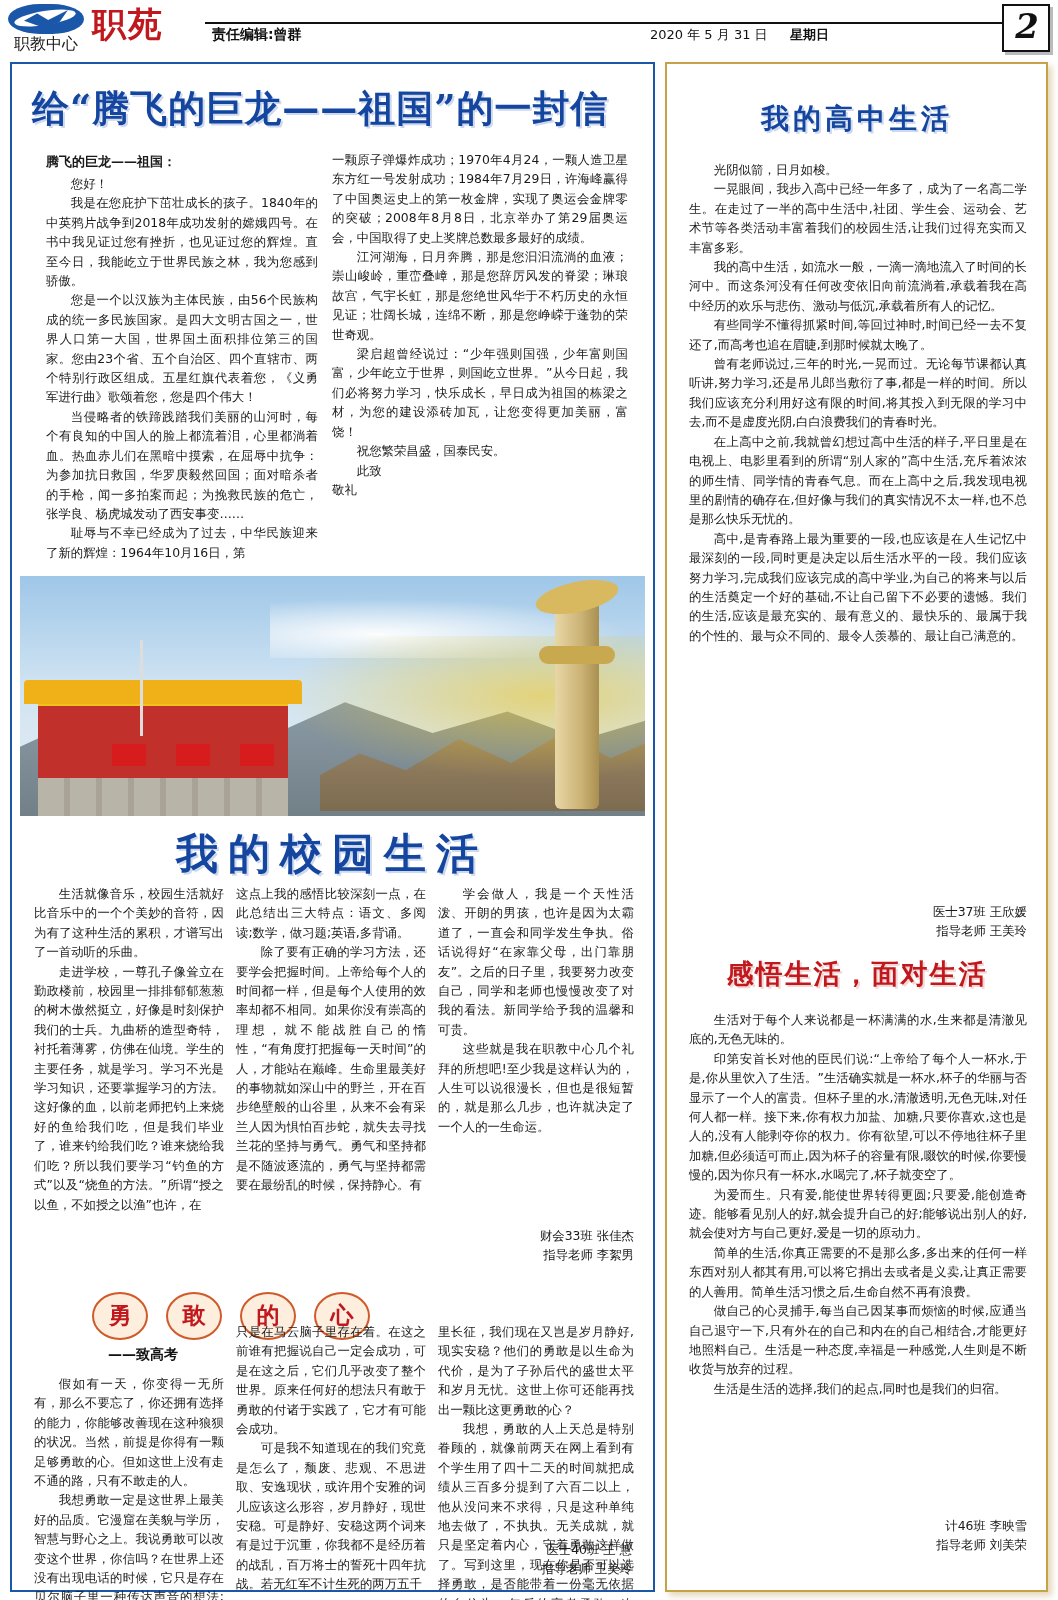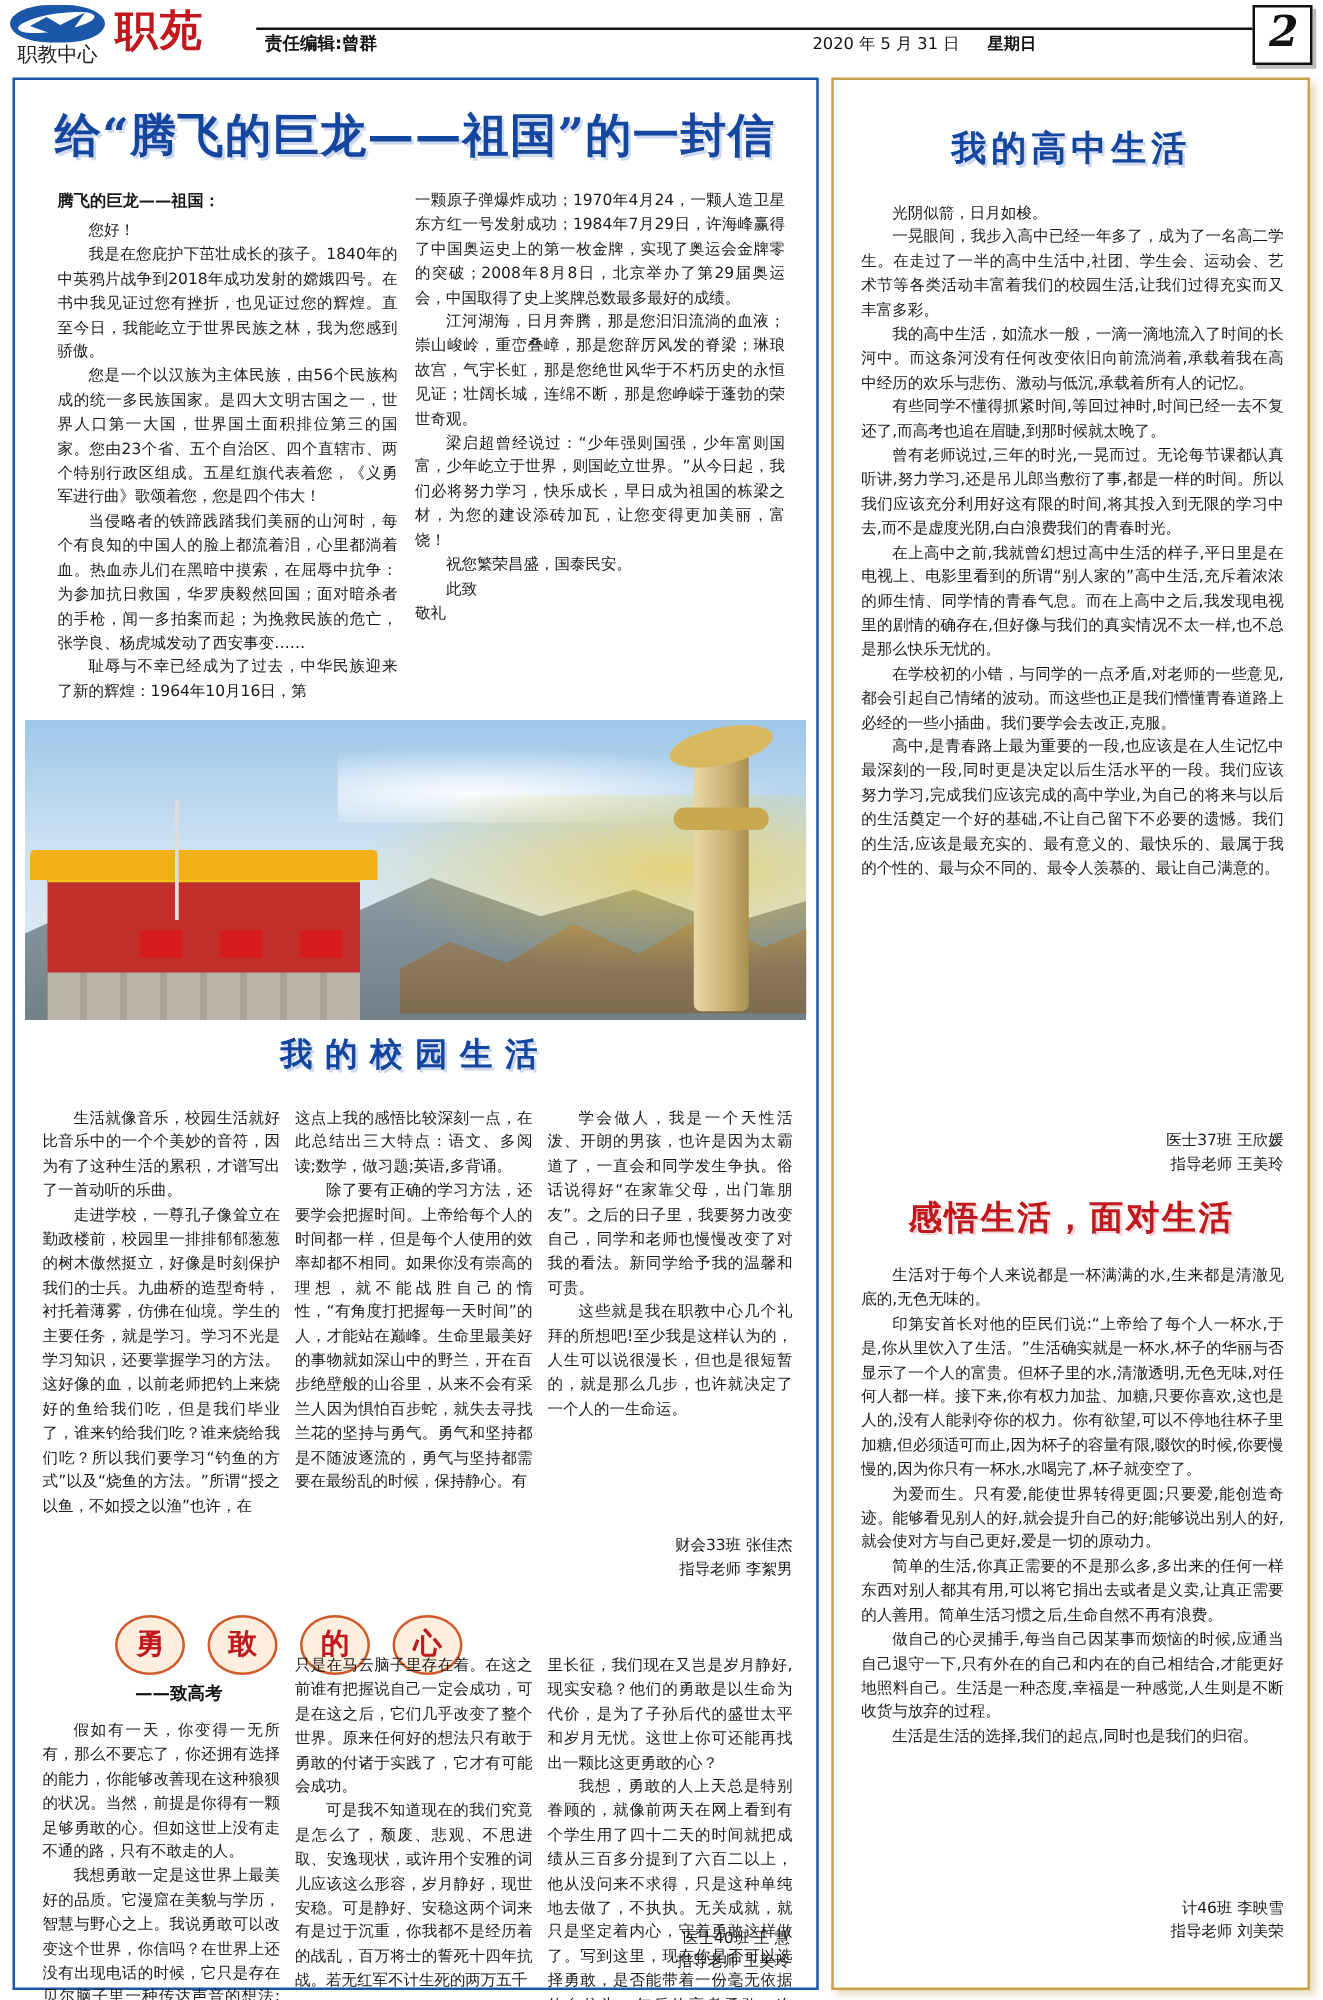"给“腾飞的巨龙——祖国”的一封信" .a1-title { text-align: center -> left }
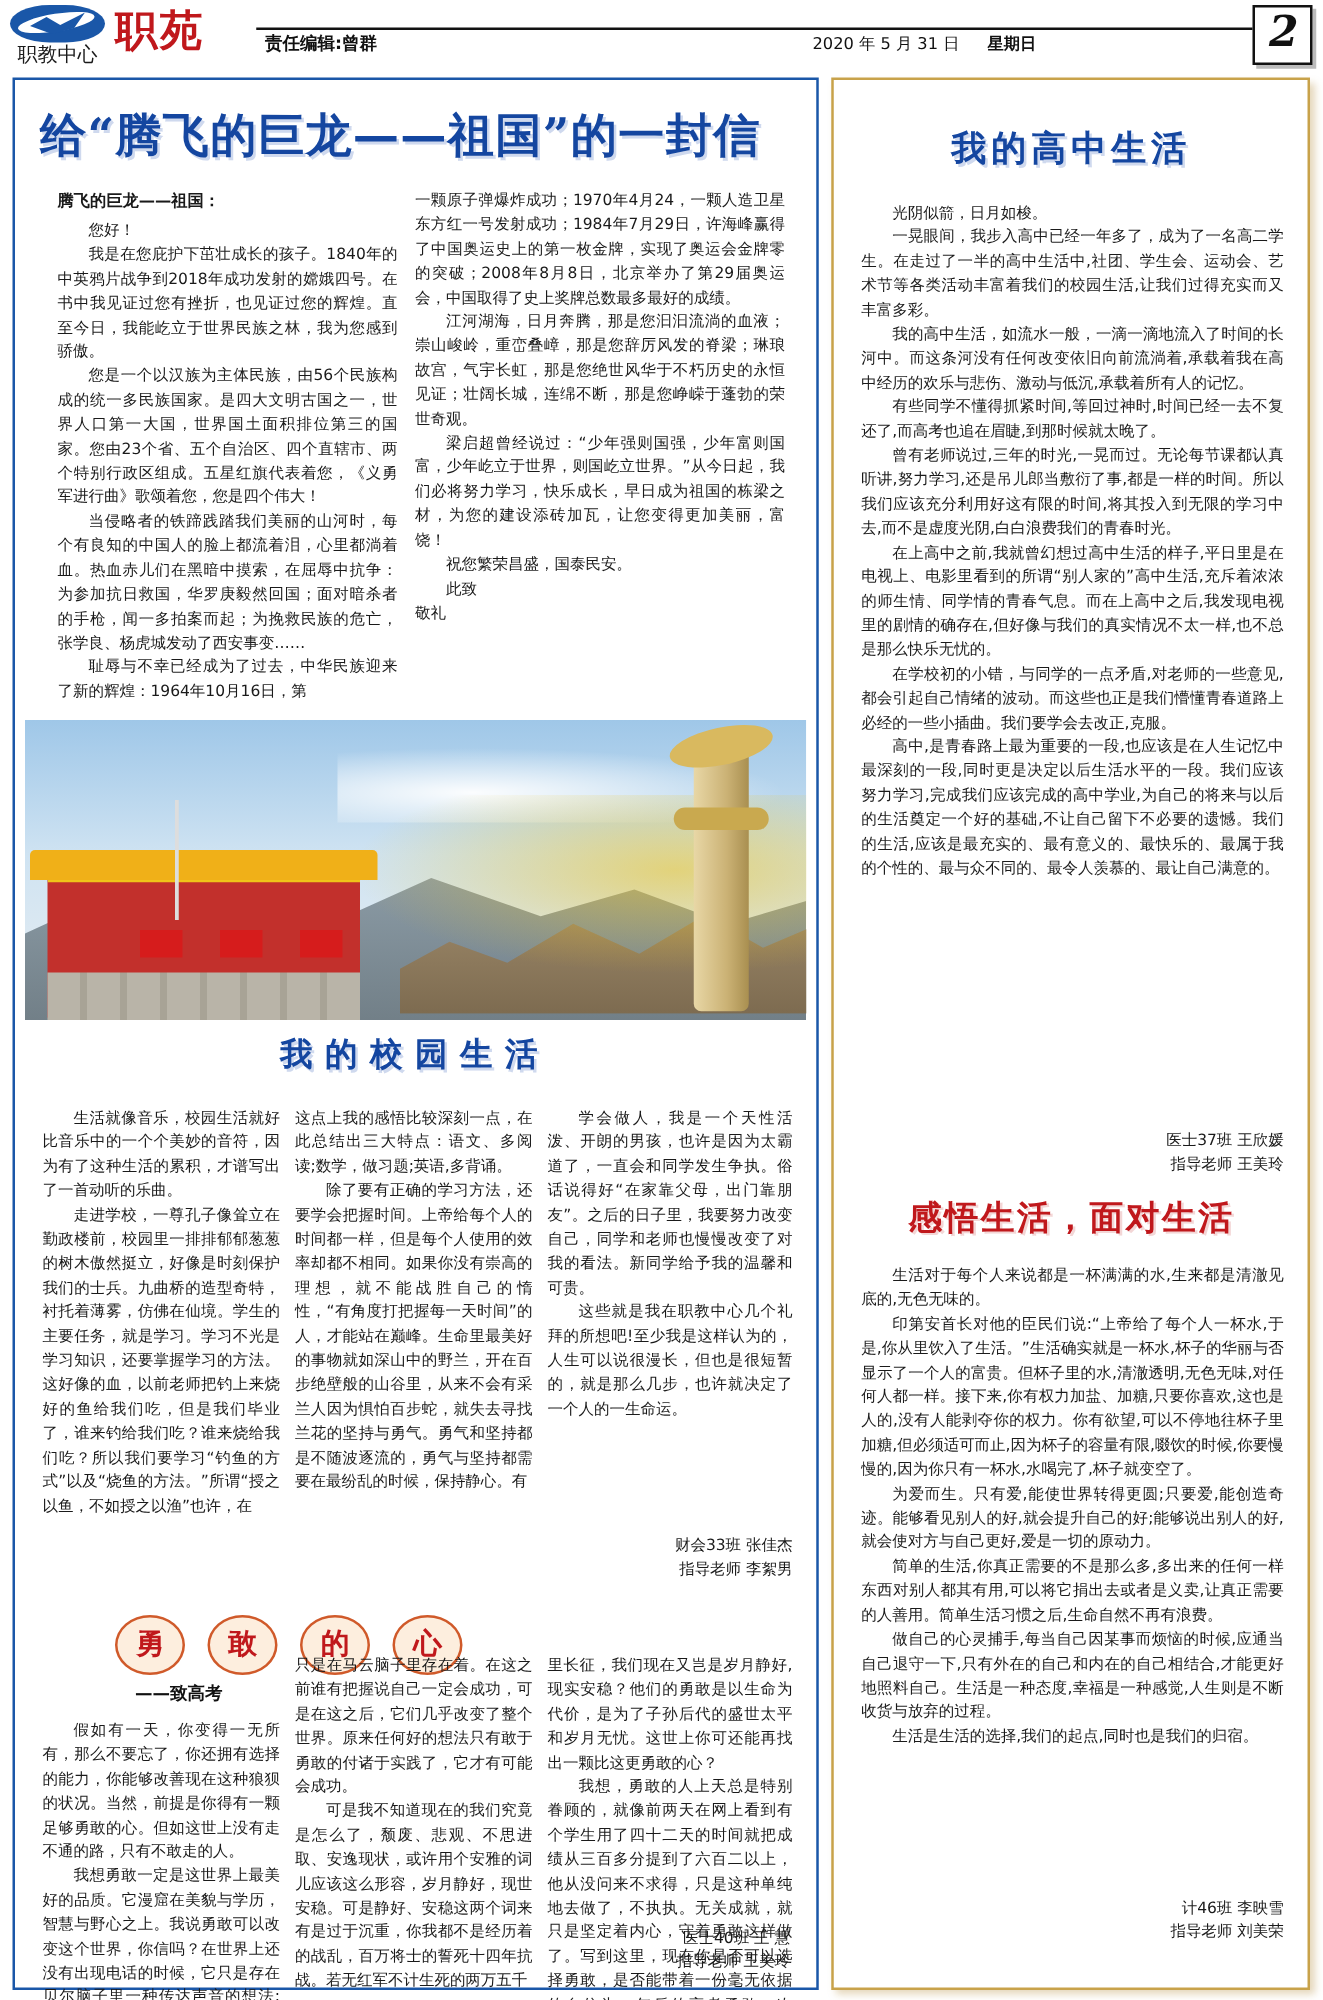"在学校初的小错，与同学的一点矛盾,对老师的一些意见,都会引起自己情绪的波动。而这" p.indent { html: <p>在学校初的小错，与同学的一点矛盾,对老师的一些意见,都会引起自己情绪的波动。而这些也正是我们懵懂青春道路上必经的一些小插曲。我们要学会去改正,克服。</p> -> none }
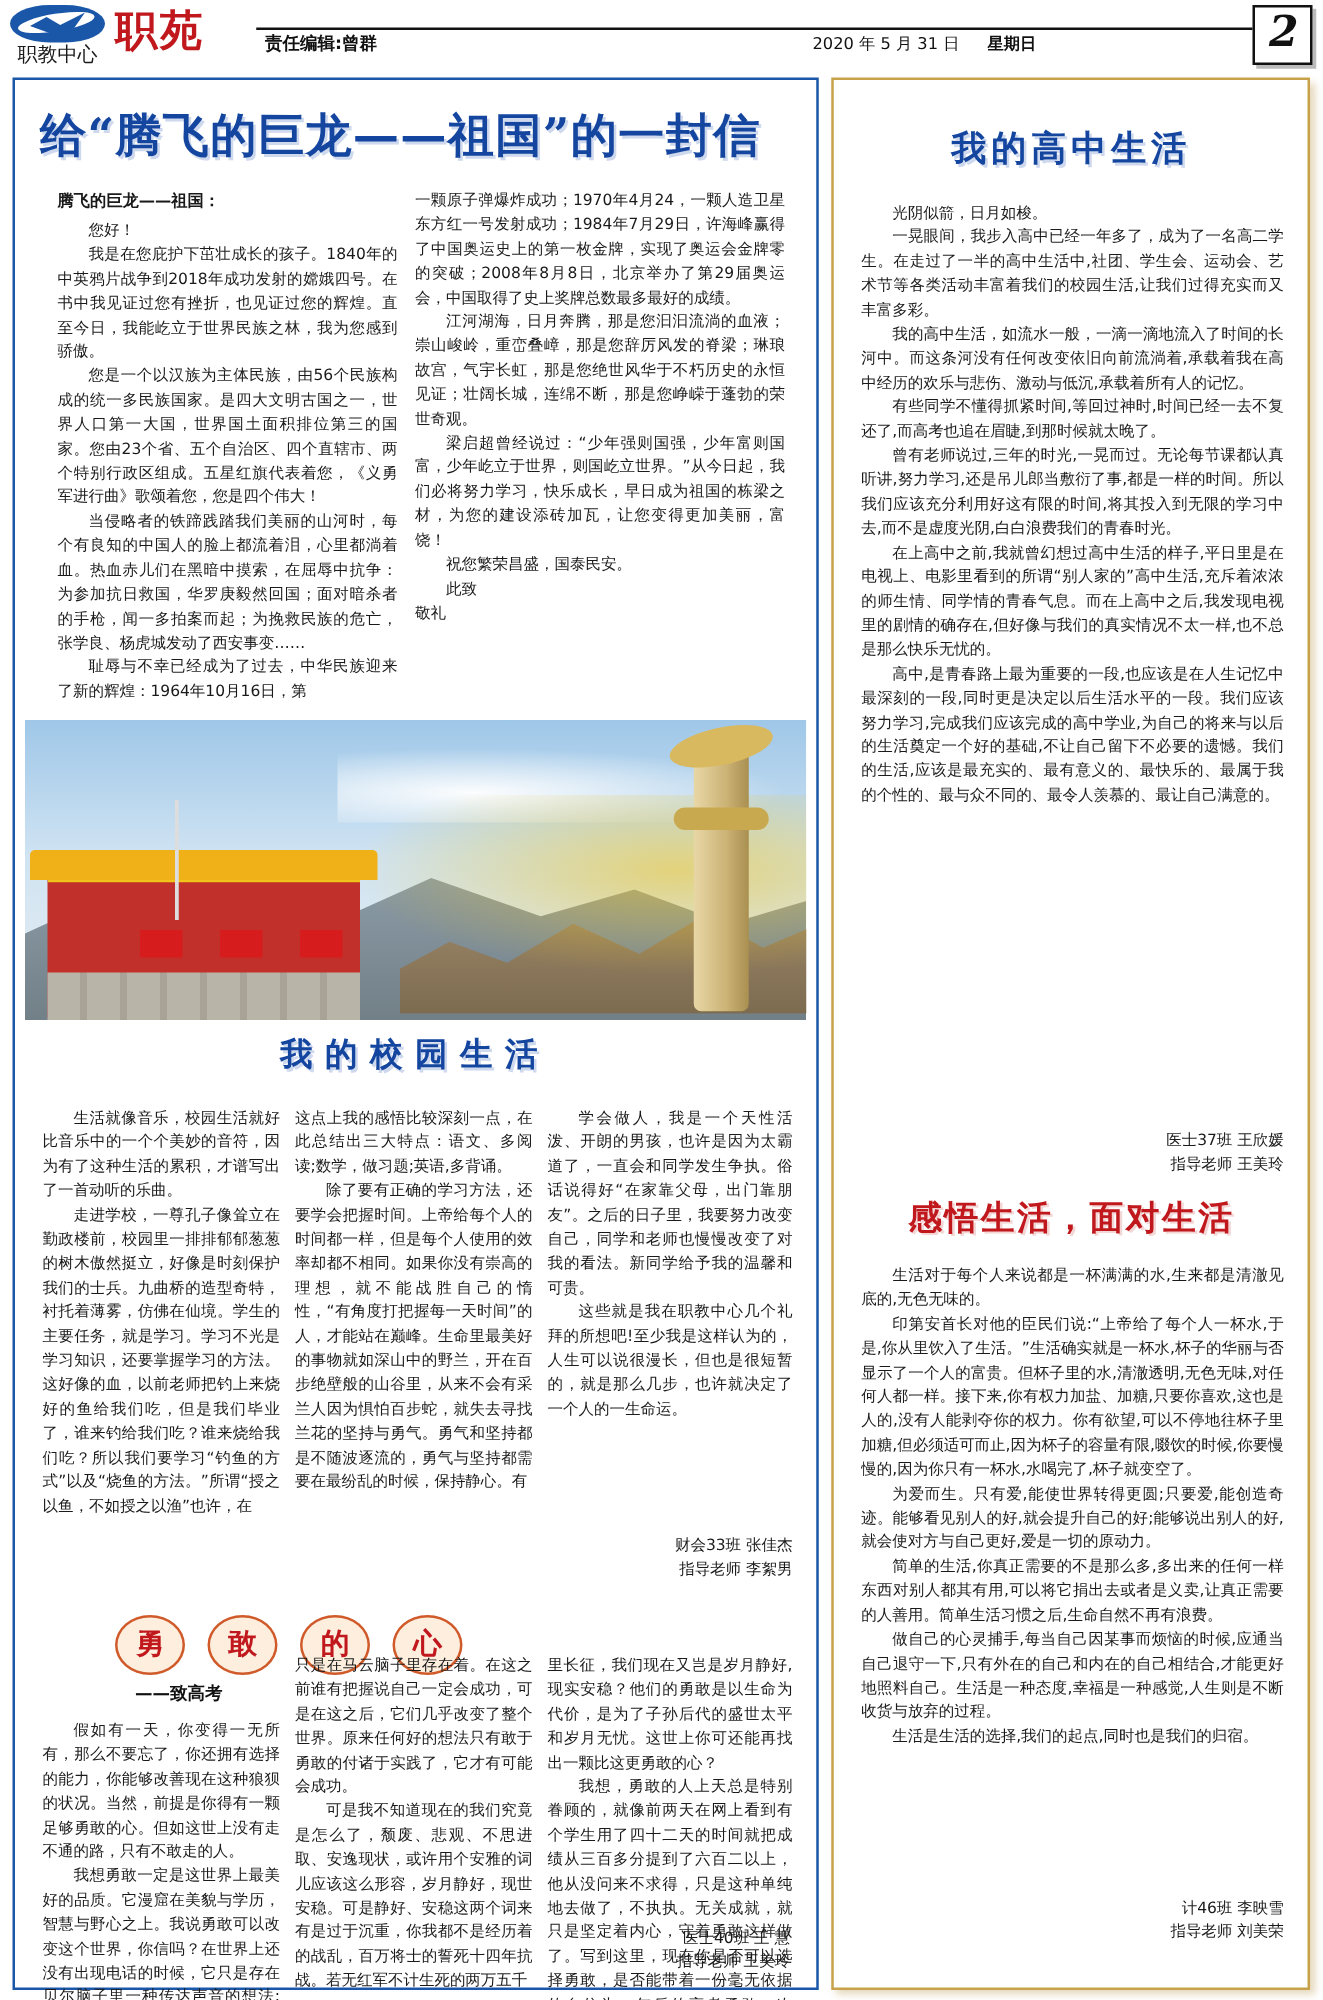"我的校园生活" .a2-title { font-size: 26px -> 42px }
